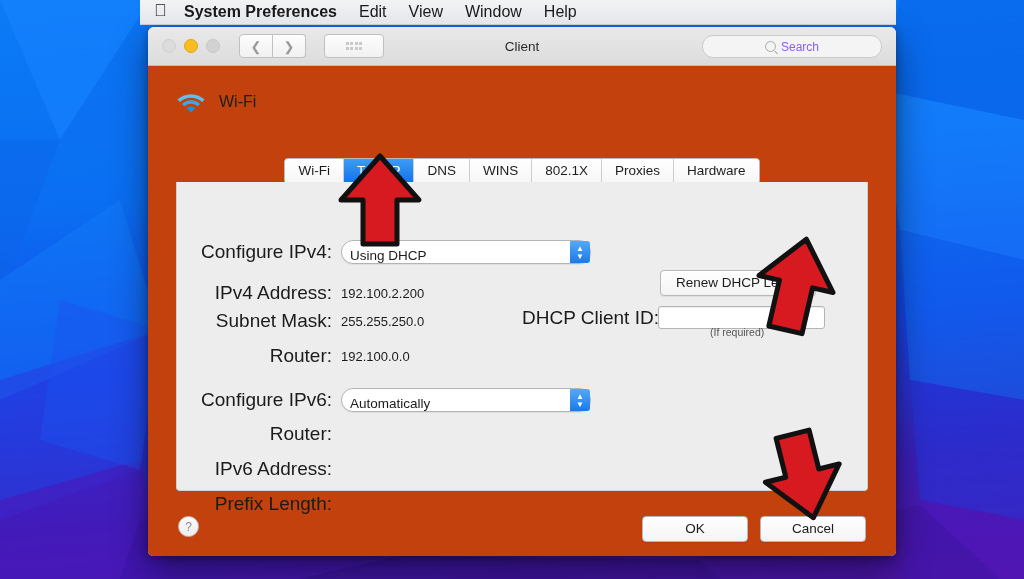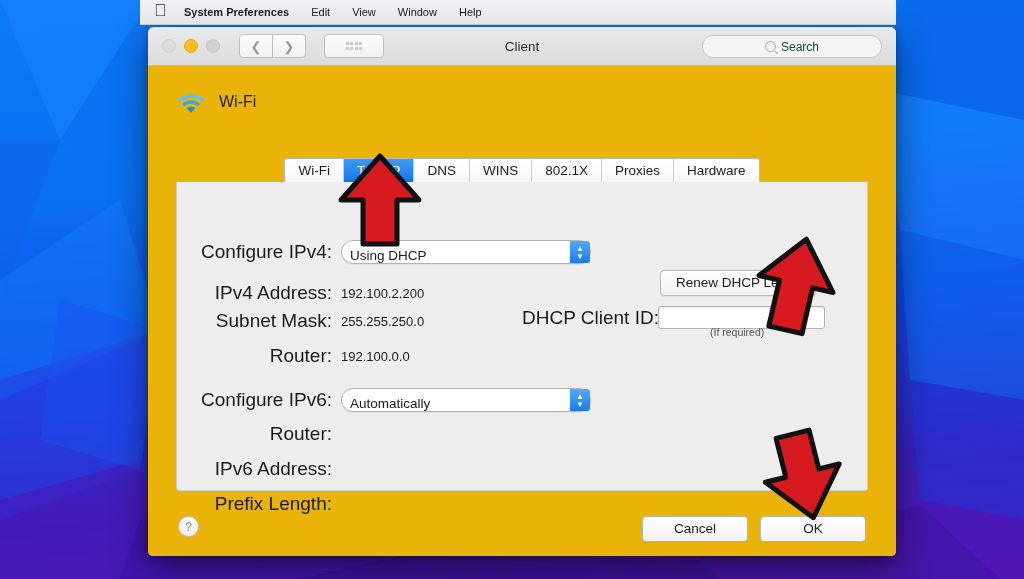"System Preferences" .menu-item { font-size: 11px -> 16px }
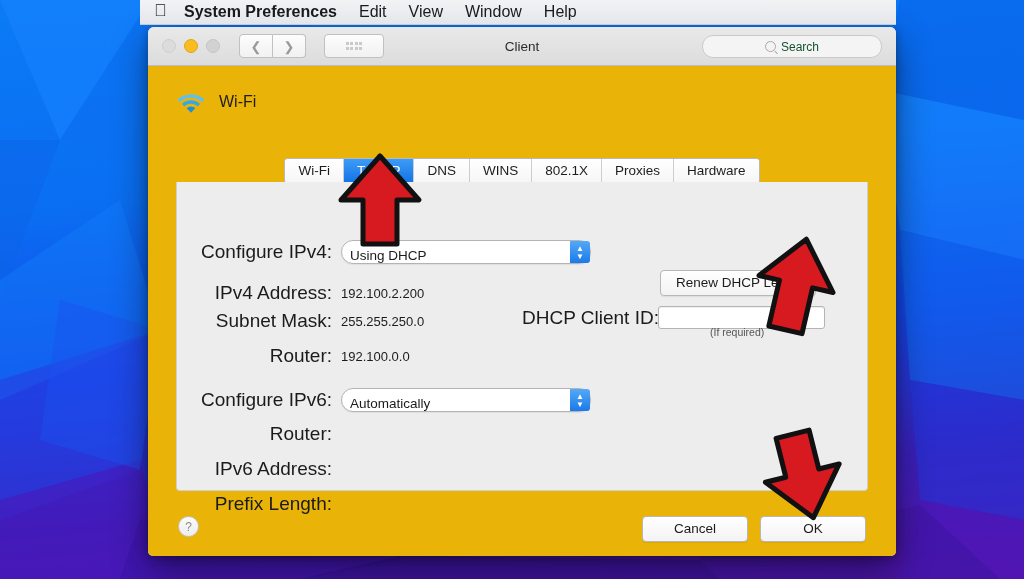"Search" #searchfield span { color: #14532d -> #8b5cf6 }
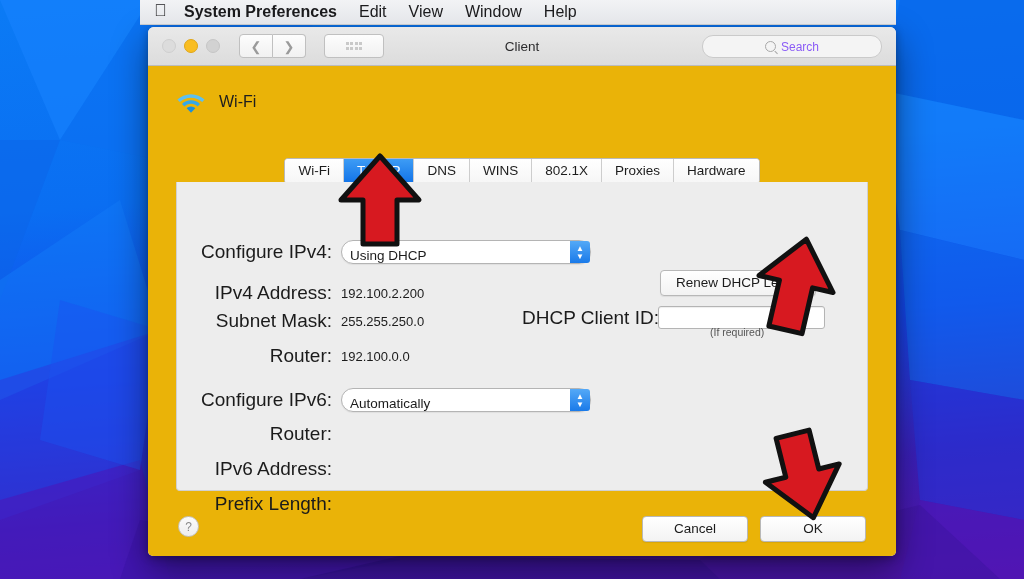"Wi-Fi" #winbody { background: #eab308 -> #c2410c }
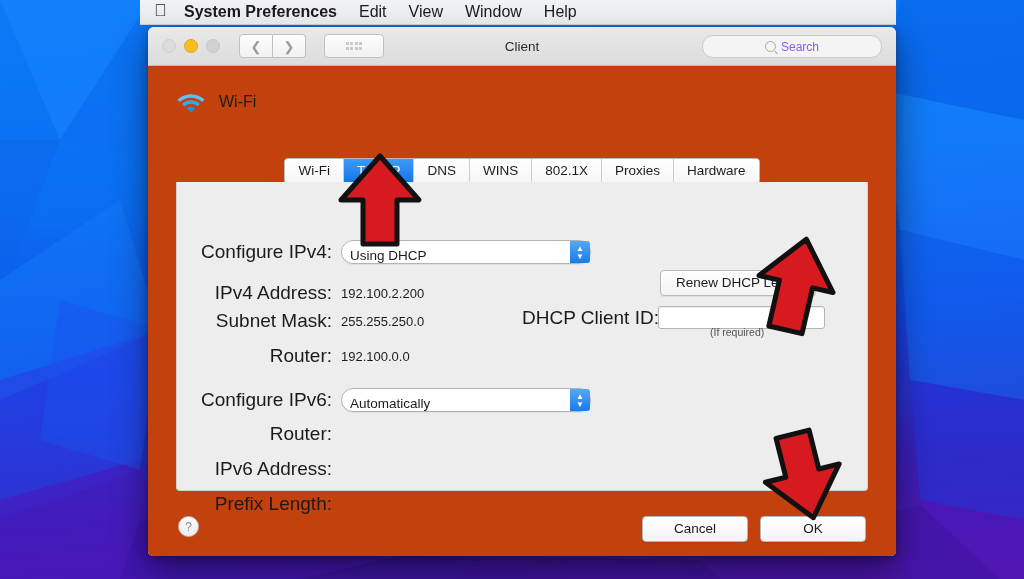"Cancel" div.pushbtn { order: before "OK" -> after "OK" }
